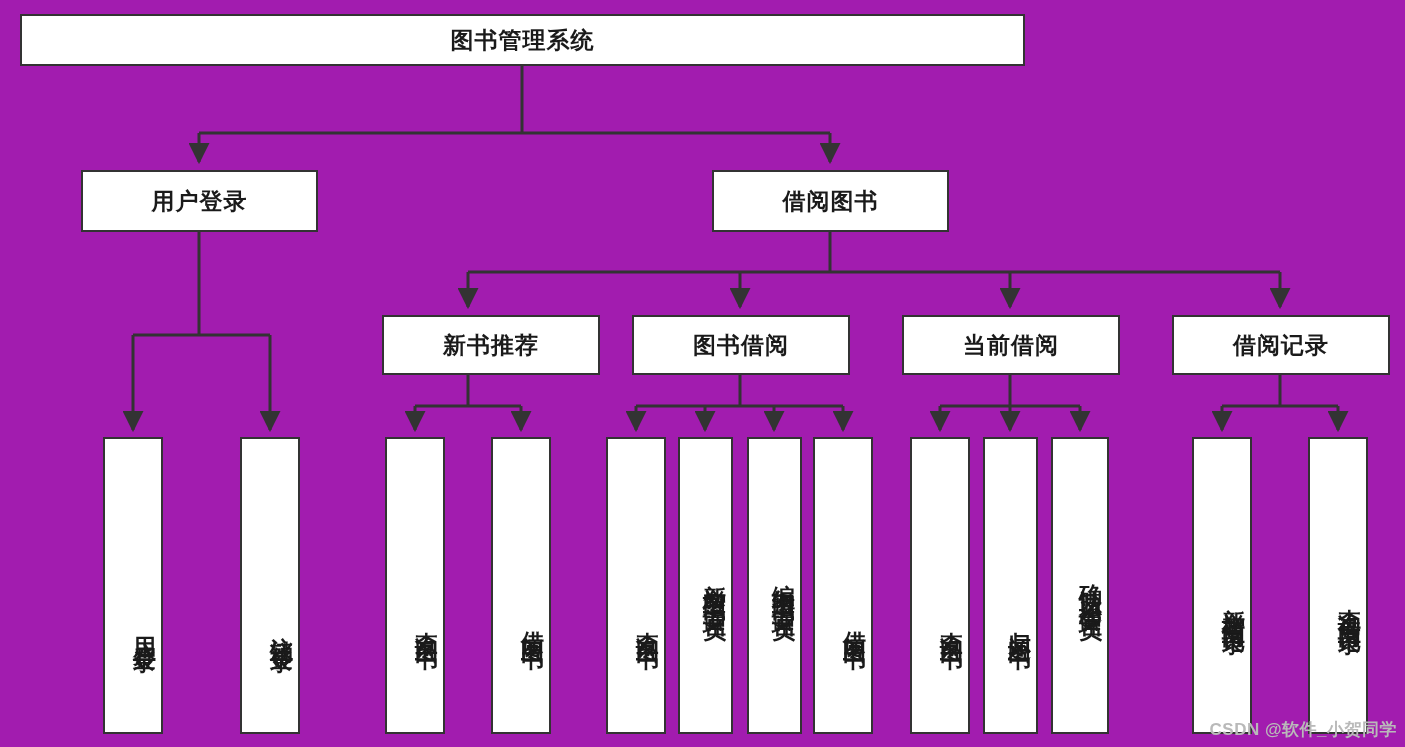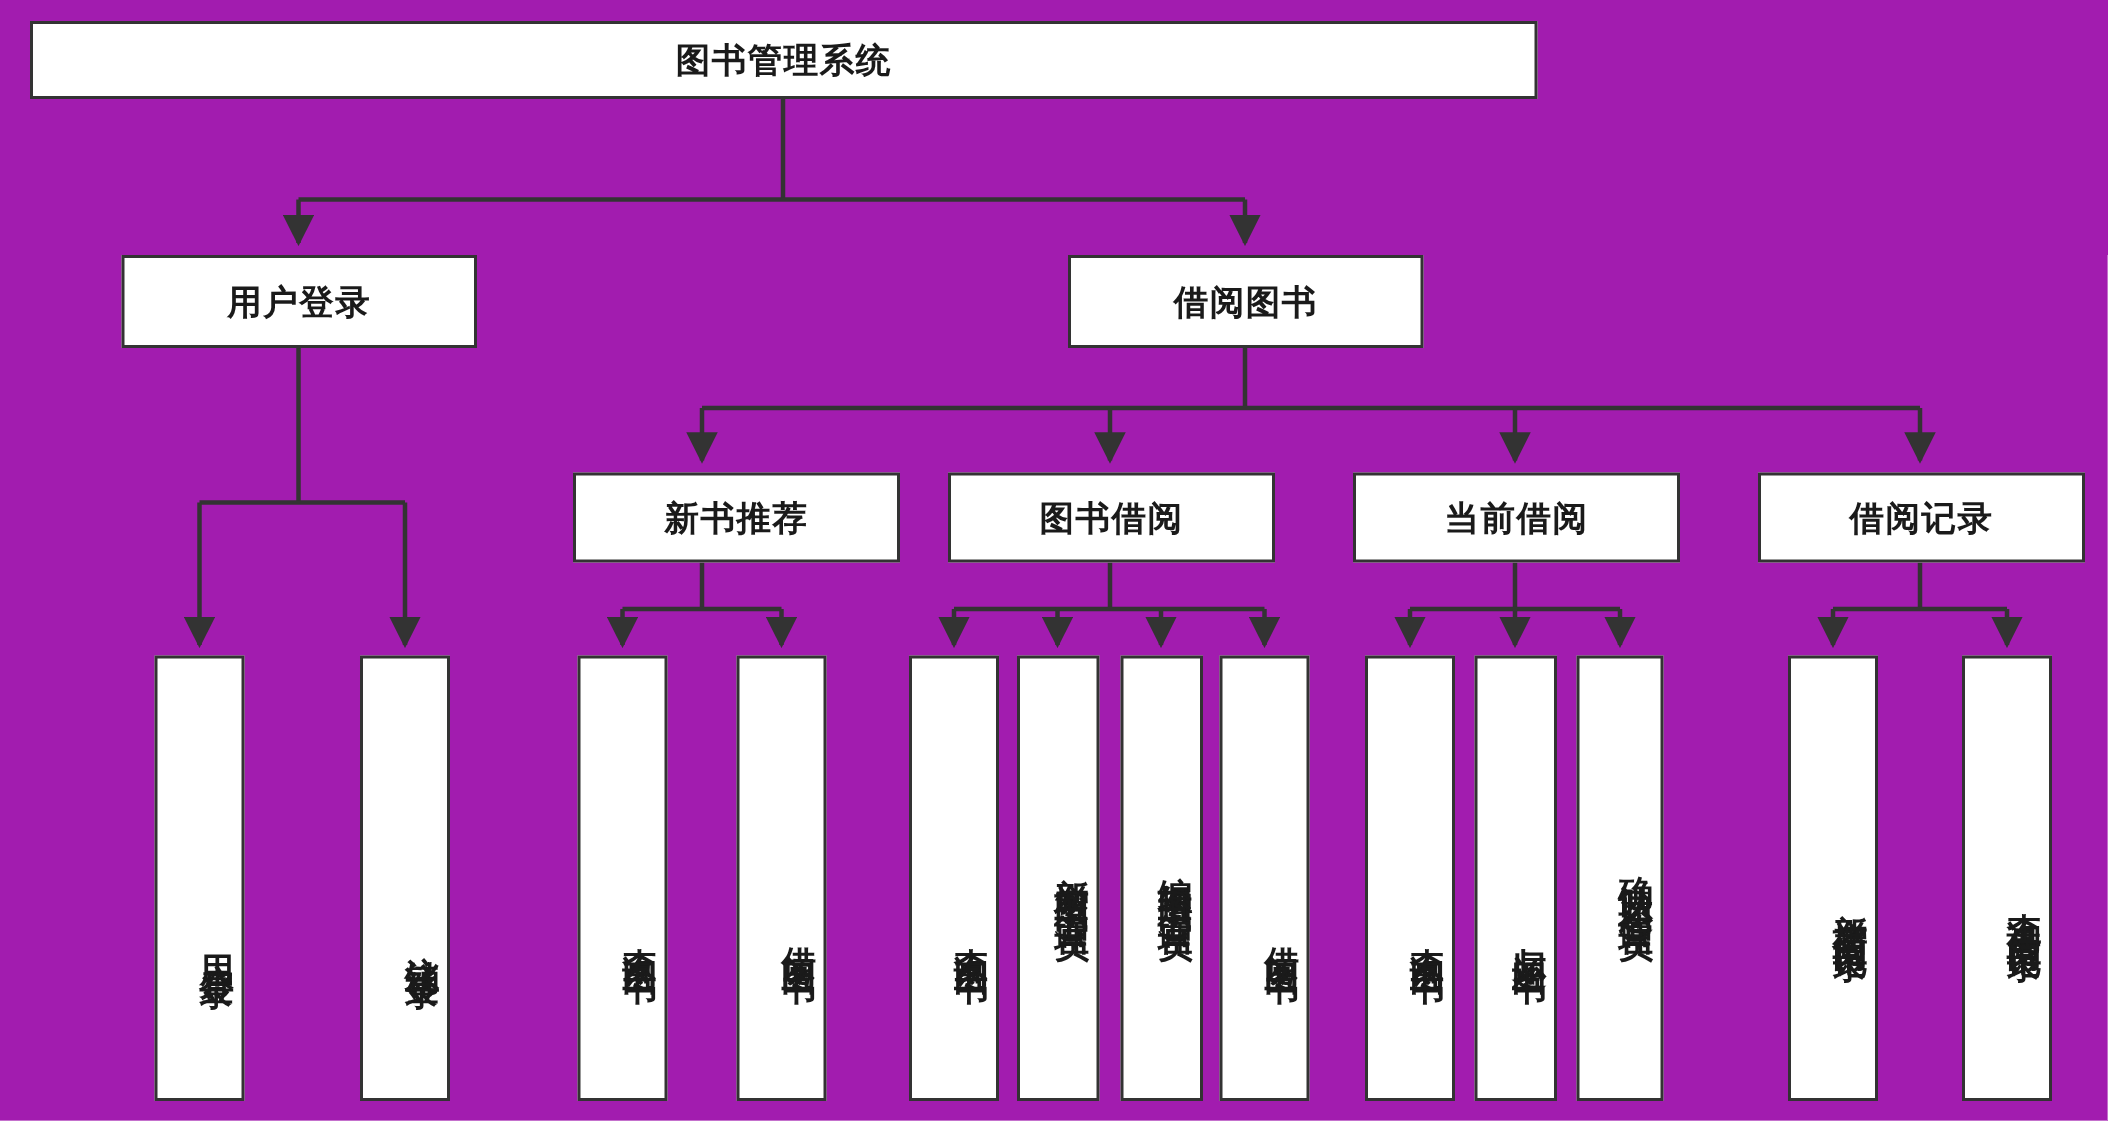"CSDN @软件_小贺同学" div.wm { html: none -> <div>CSDN @软件_小贺同学</div> }
